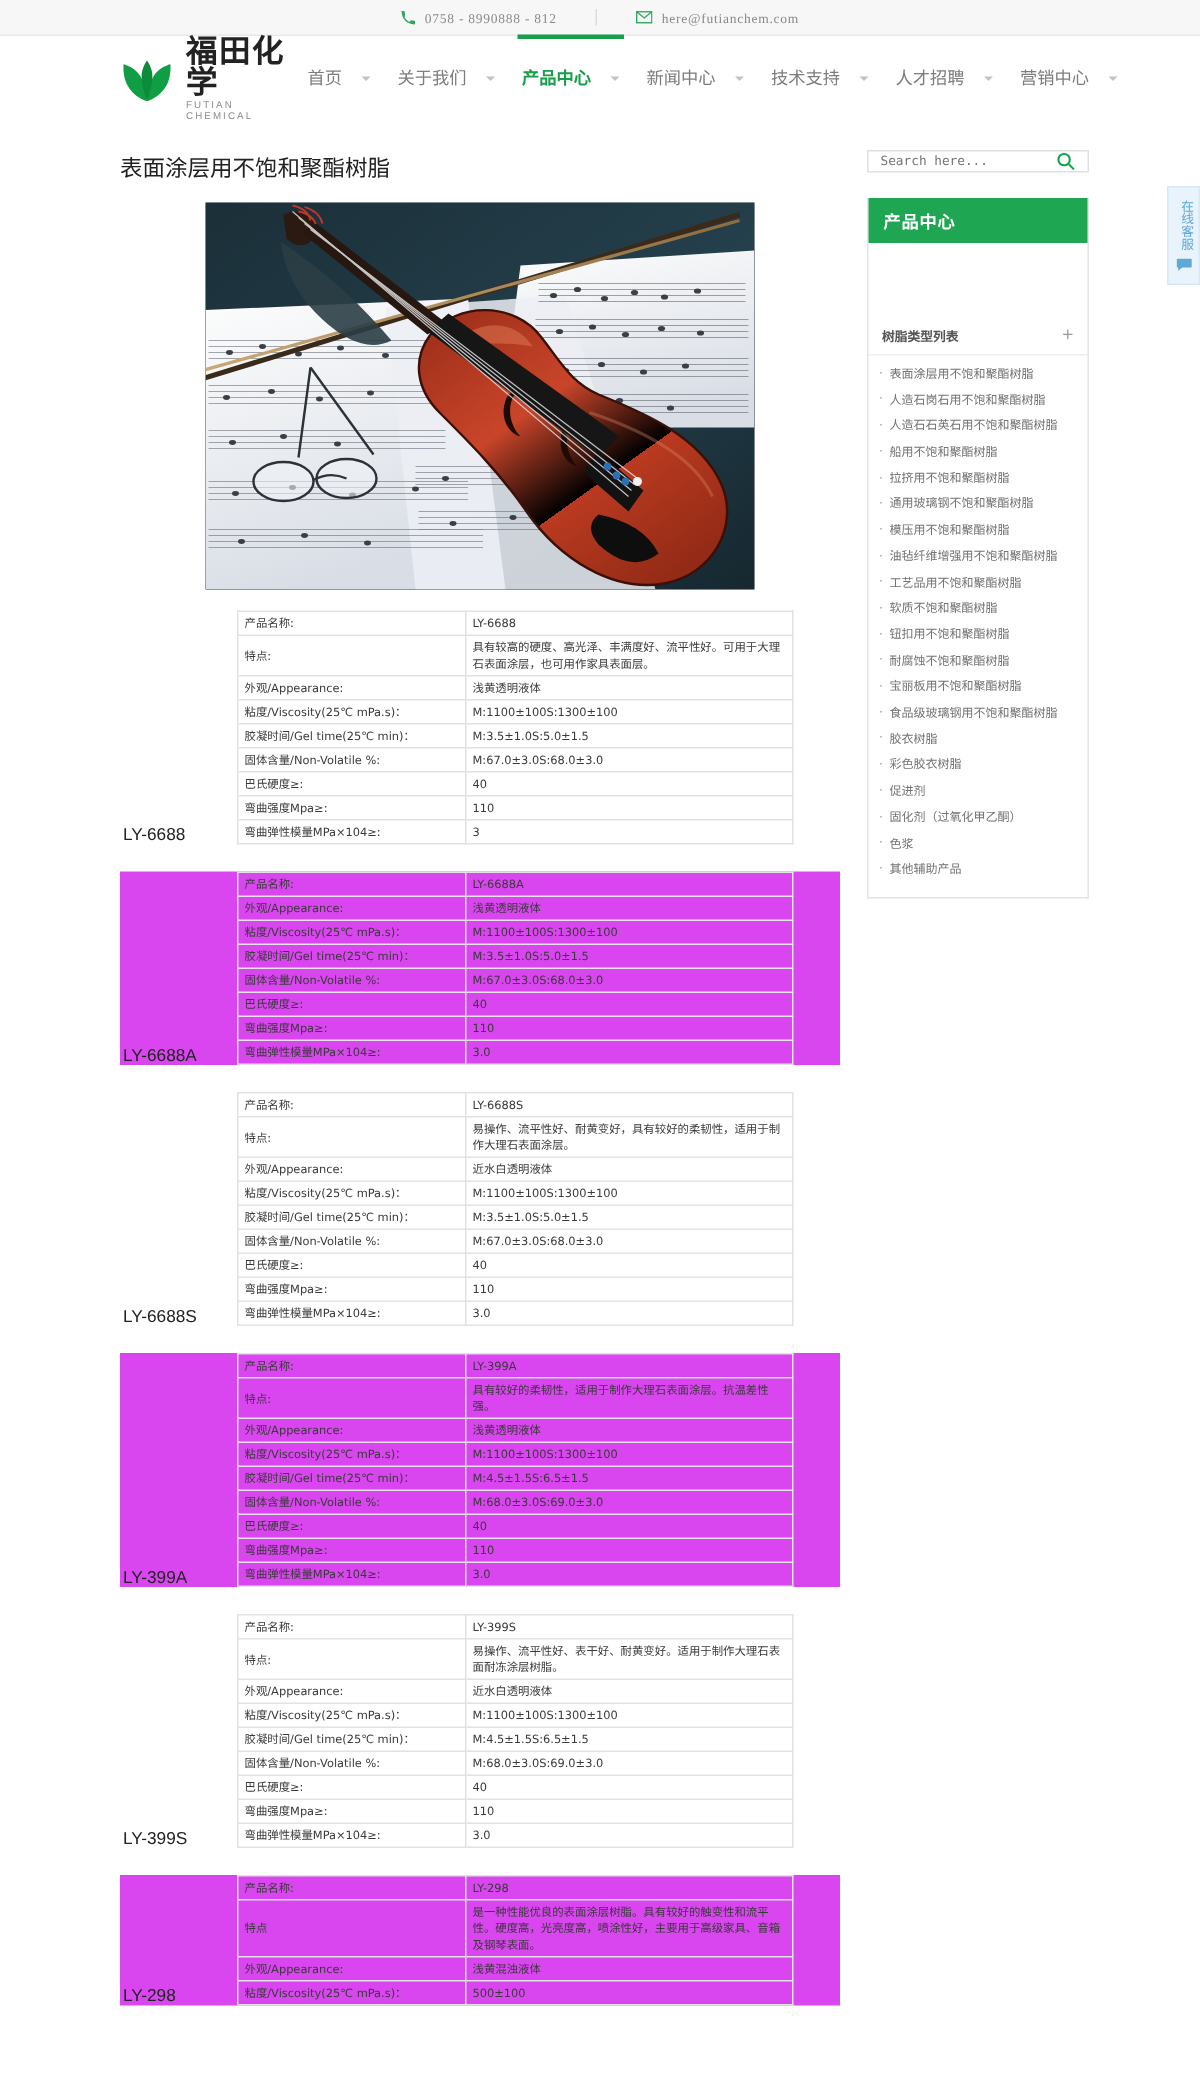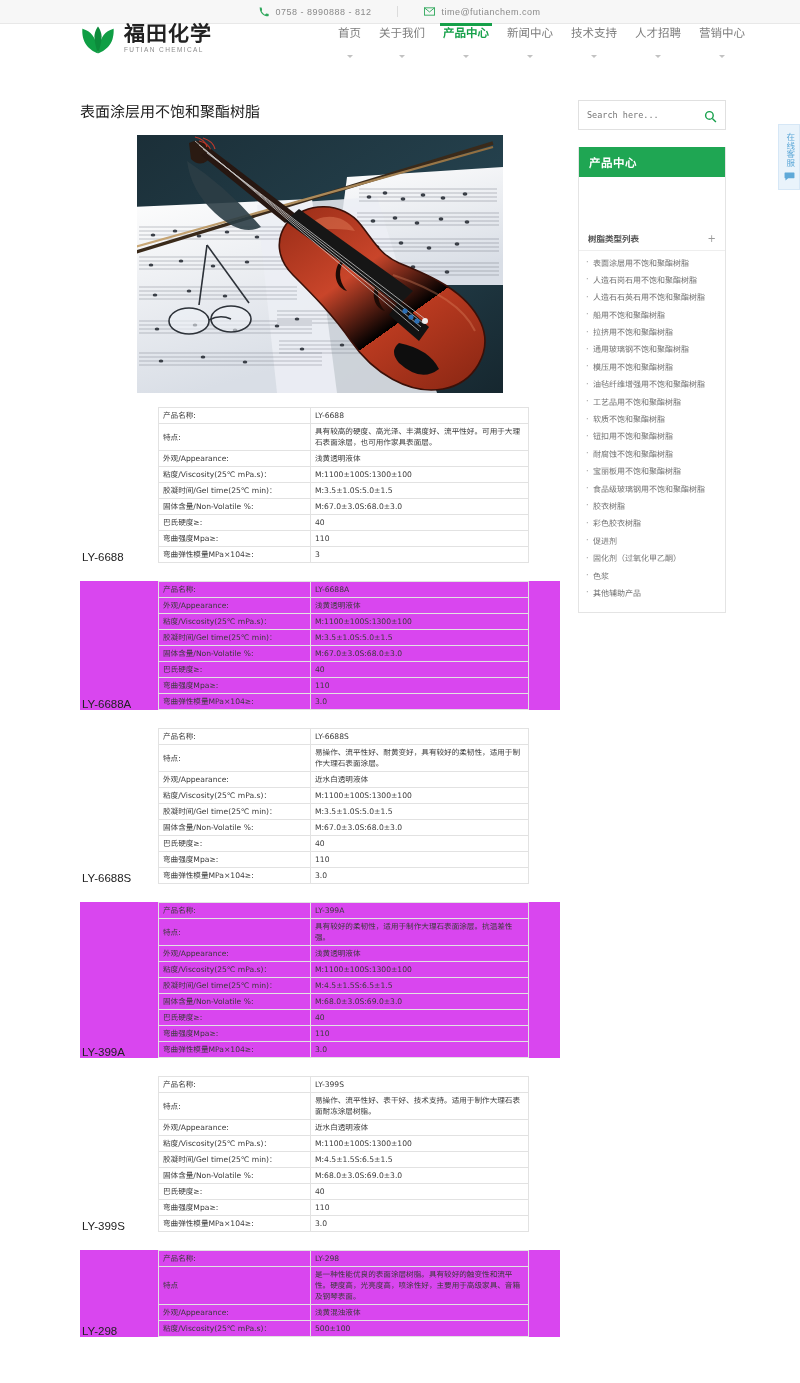"0758 - 8990888 - 812" .topbar .ct { font-family: none -> Liberation Serif, serif }
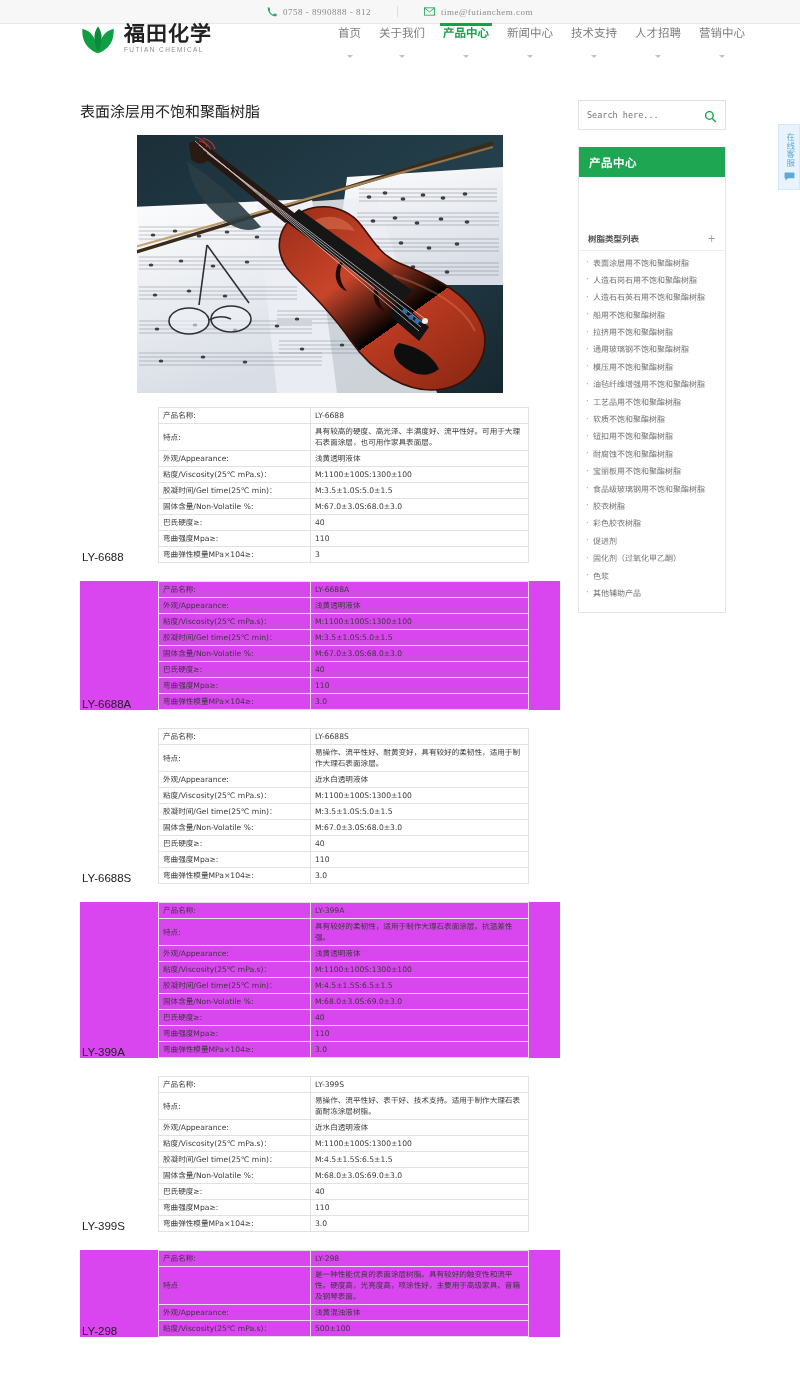"time@futianchem.com" span { text: time@futianchem.com -> here@futianchem.com }
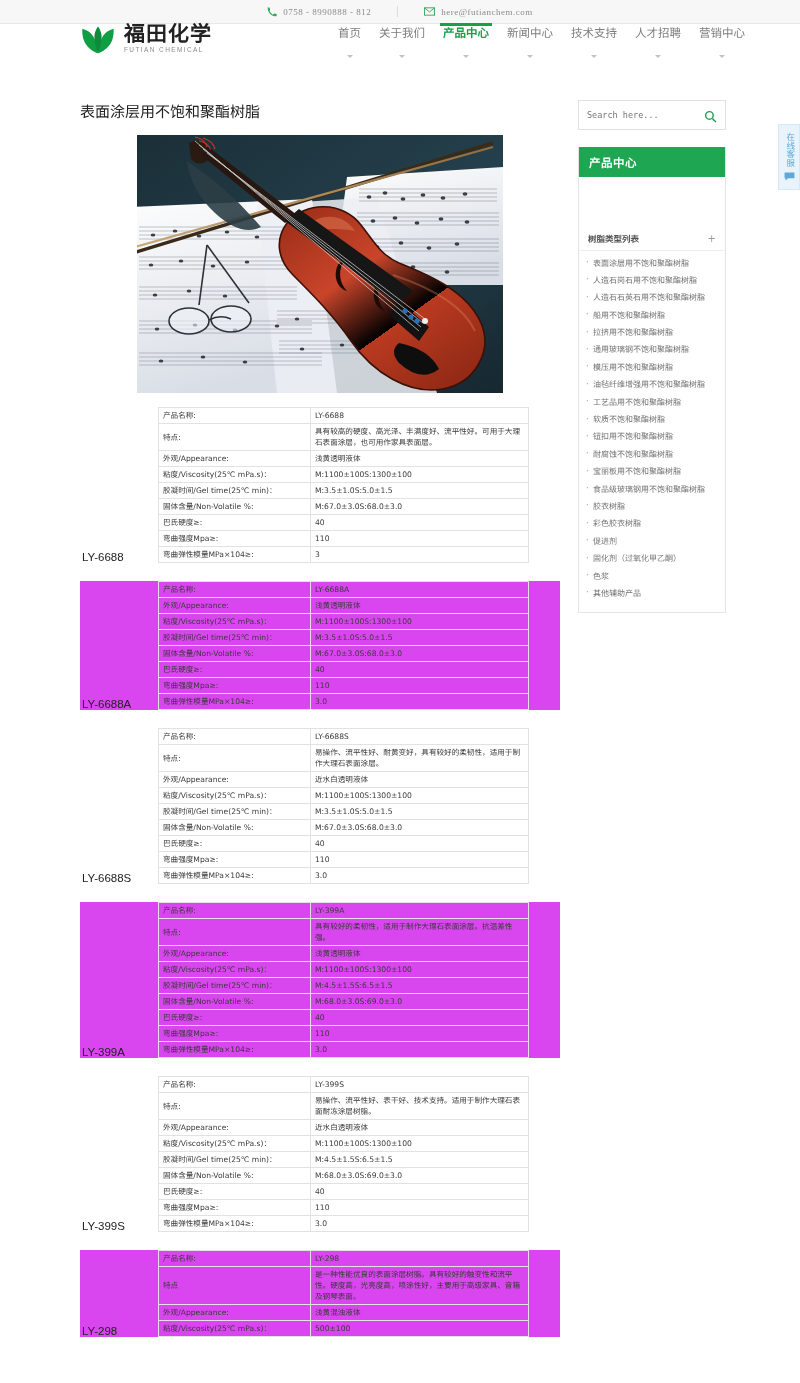"首页" .nav-item { flex-direction: column -> none }
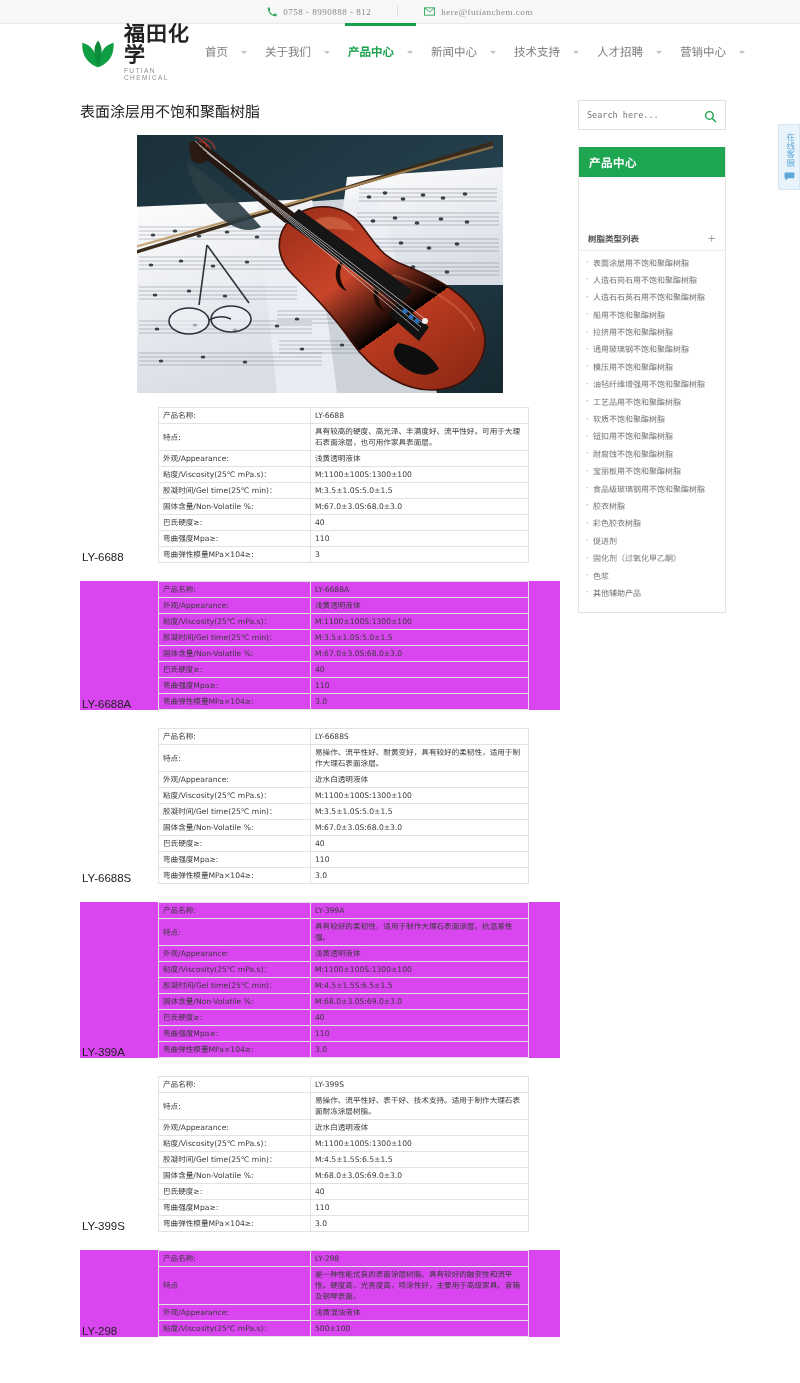"Search here..." .searchbox { height: 30px -> 15px }
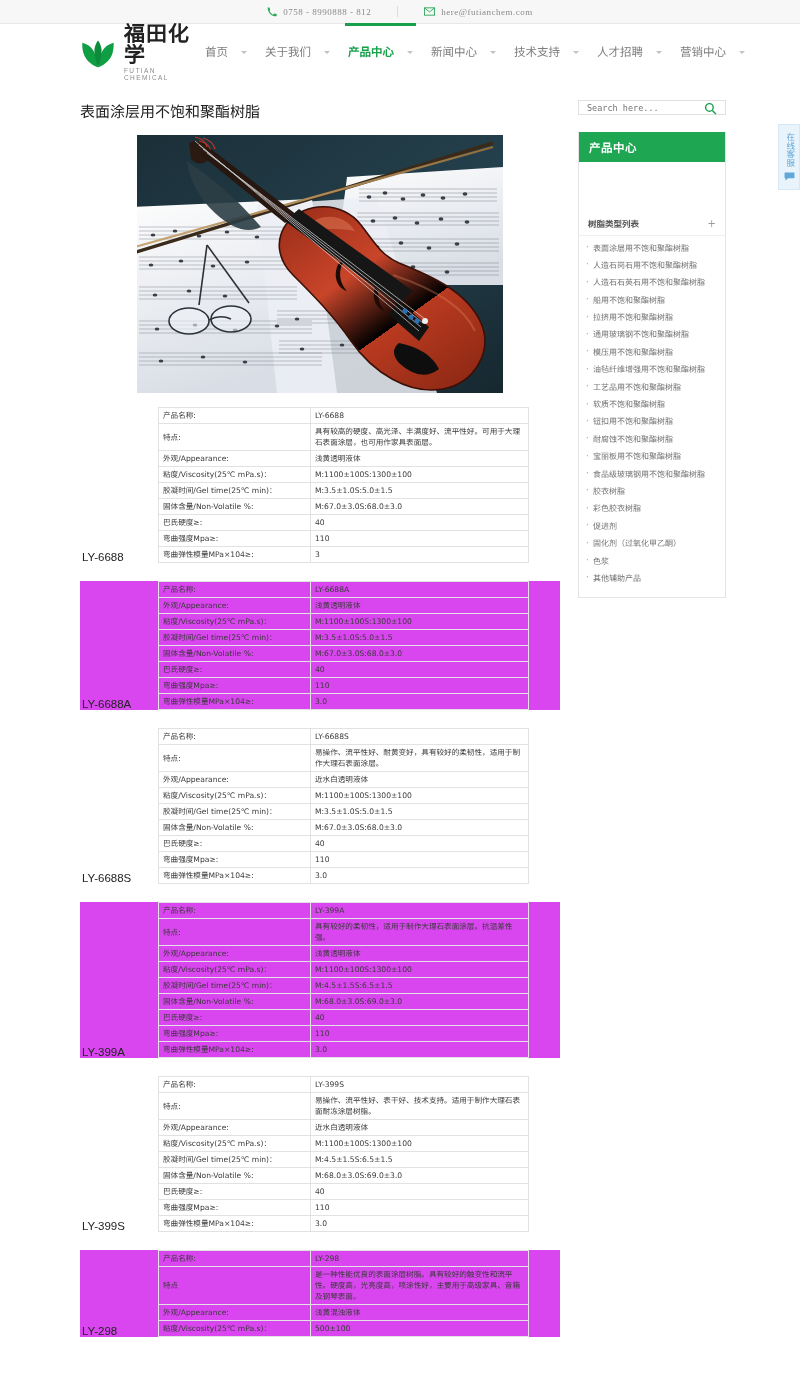"易操作、流平性好、表干好、技术支持。适用于制作大理石表面耐冻涂层树脂。" td.v { text: 技术支持 -> 耐黄变好 }
